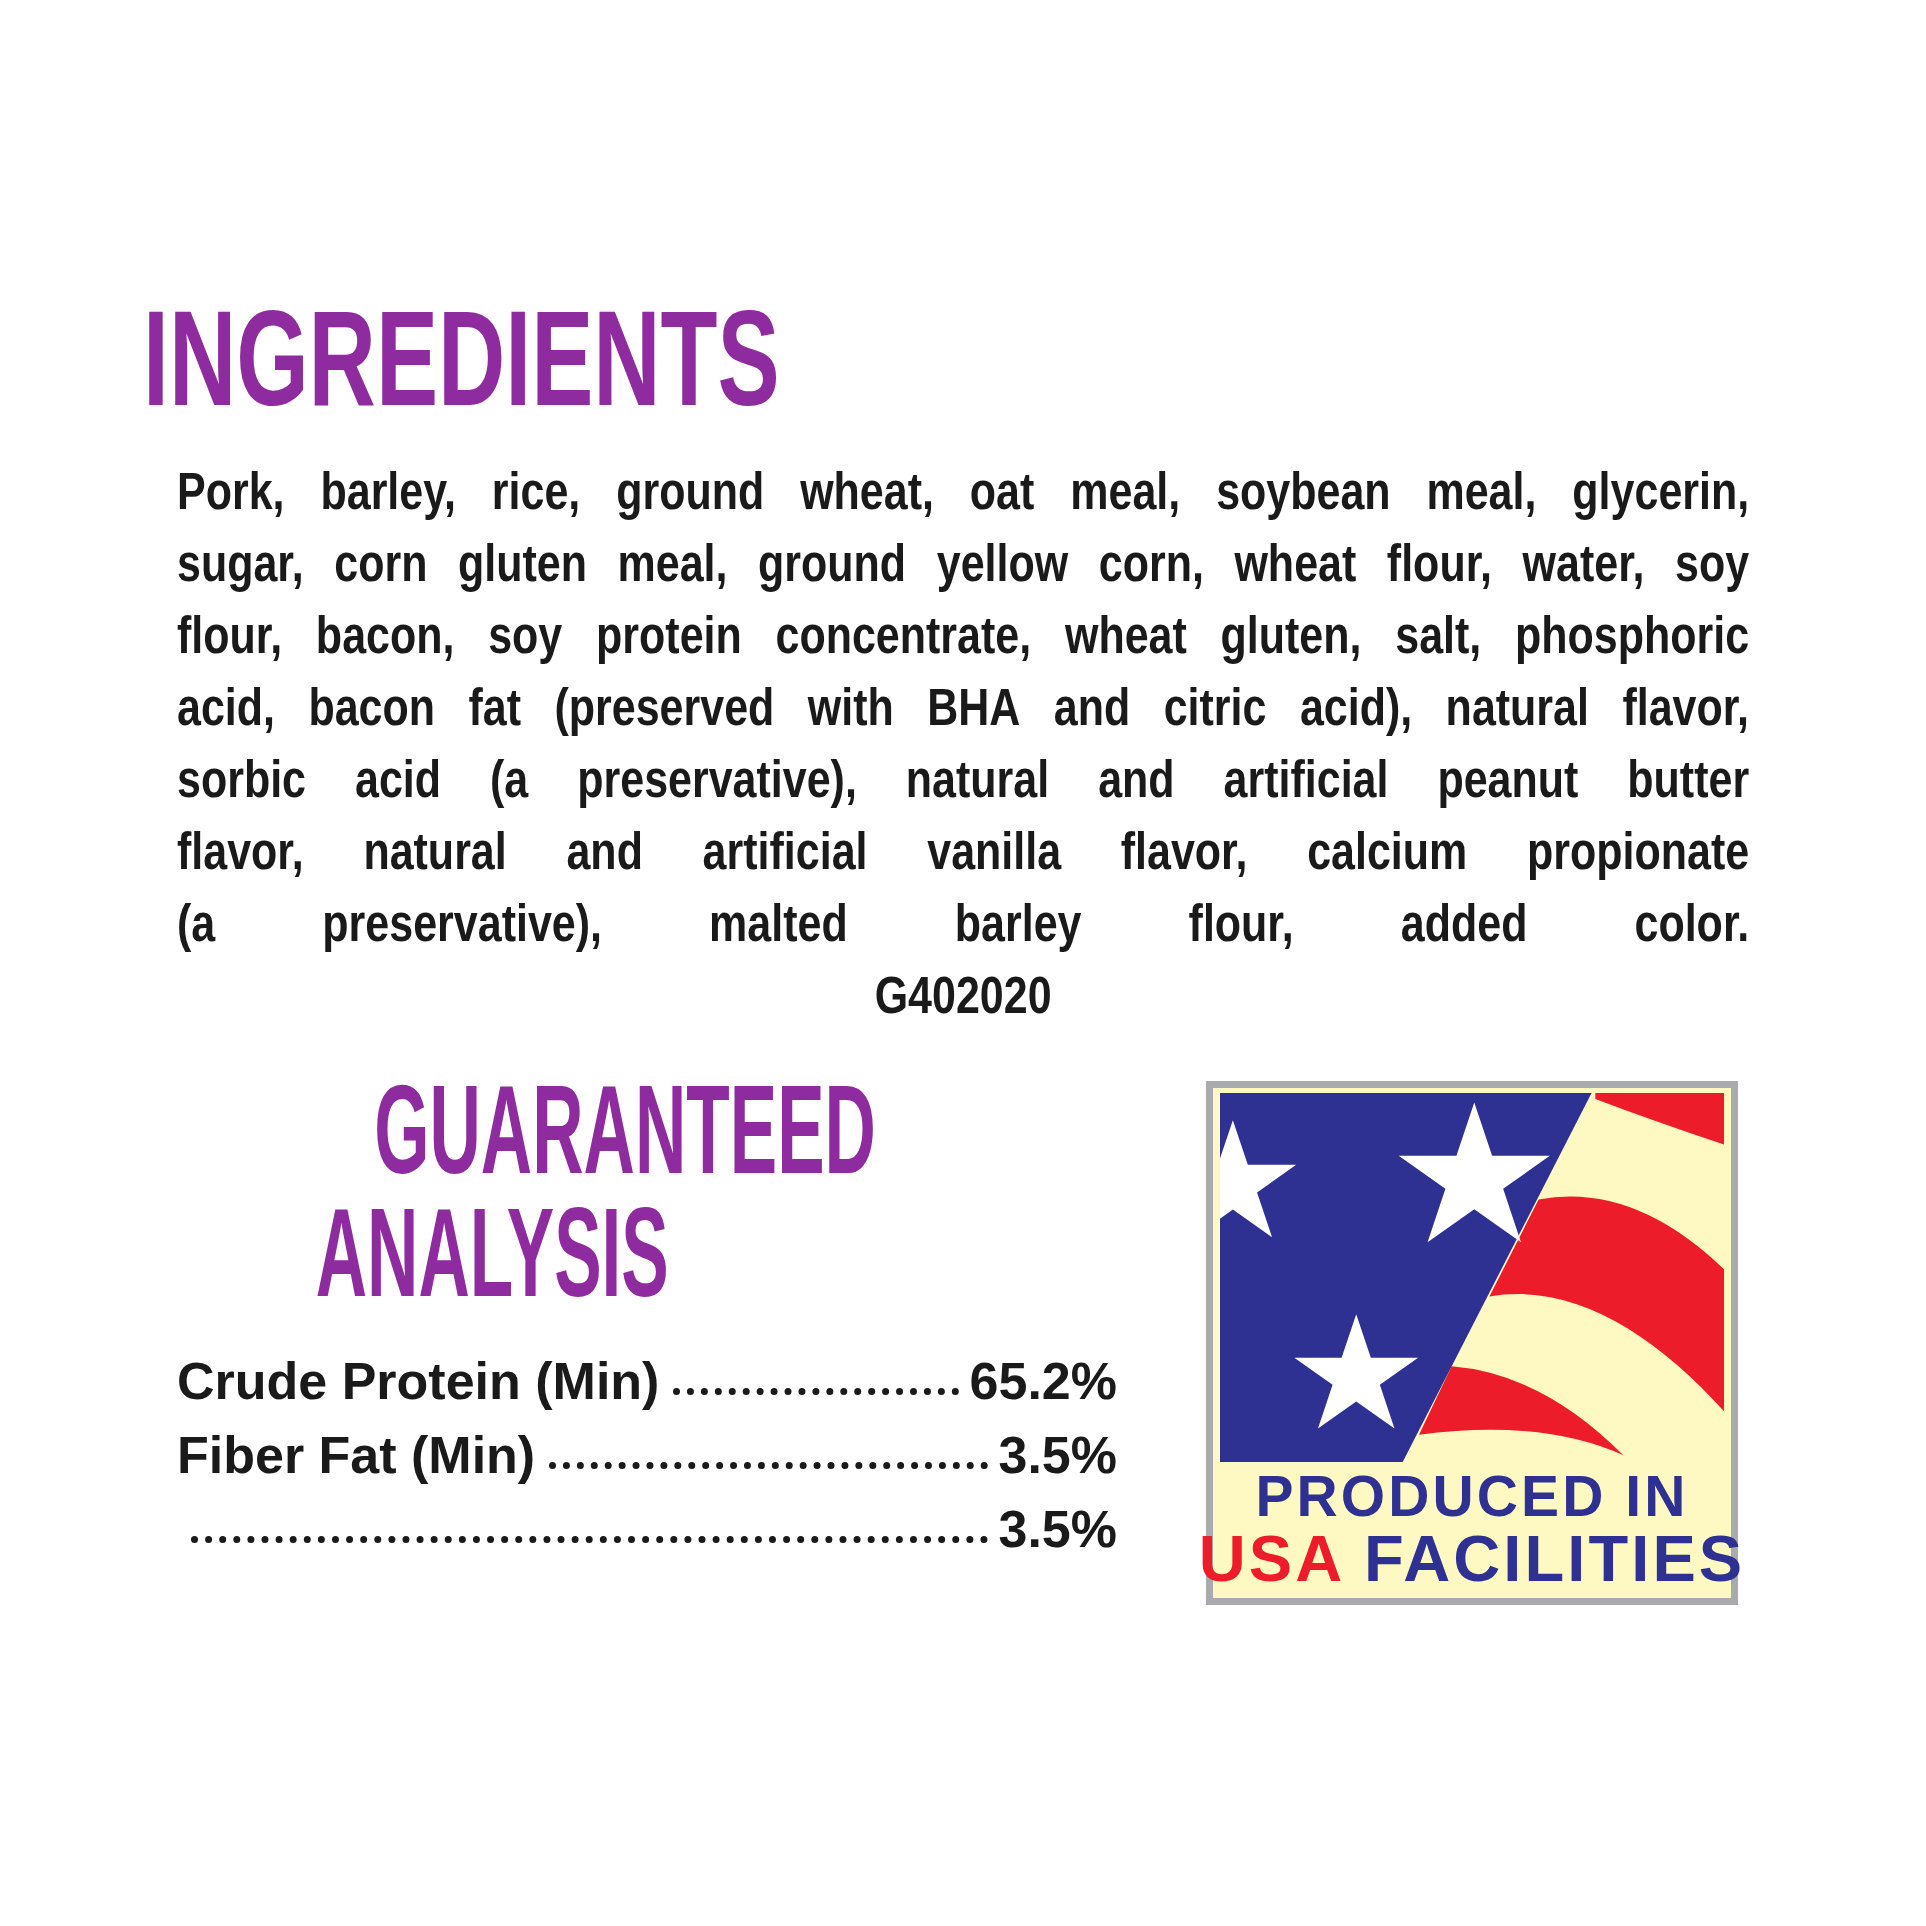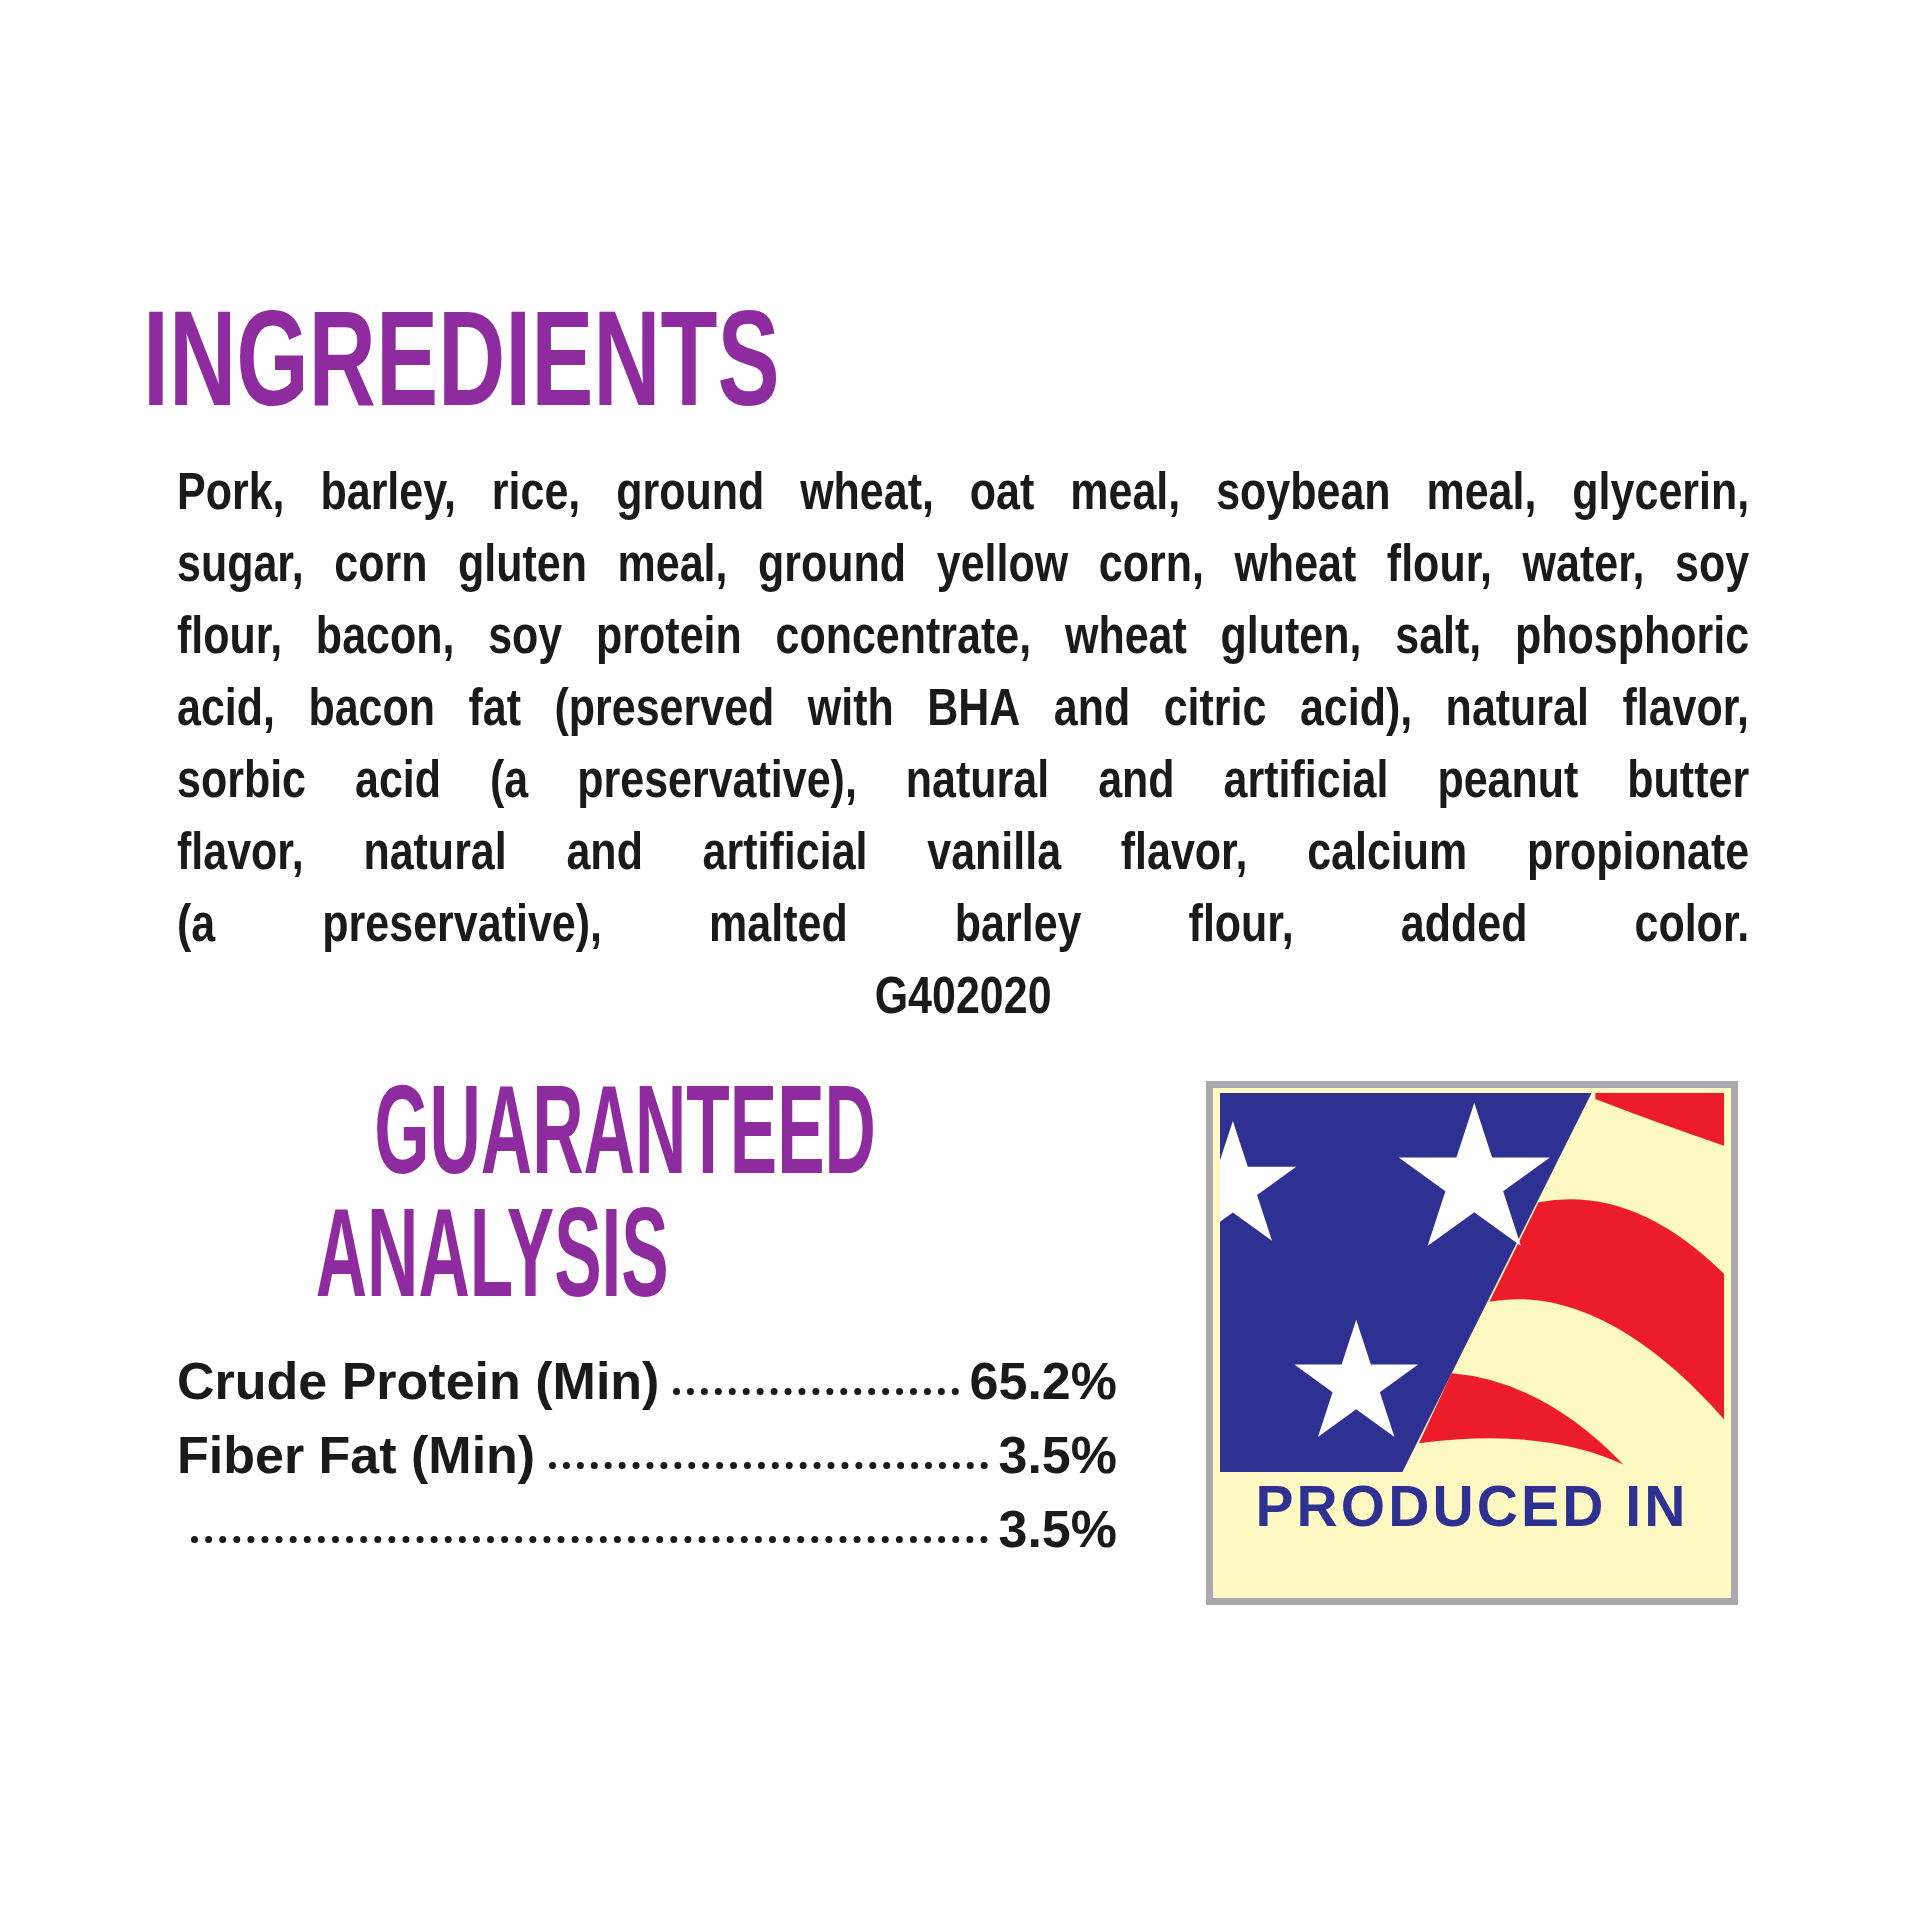"USA FACILITIES" div.badge-line2 { html: none -> <div><span>USA</span> <span>FACILITIES</span></div> }
